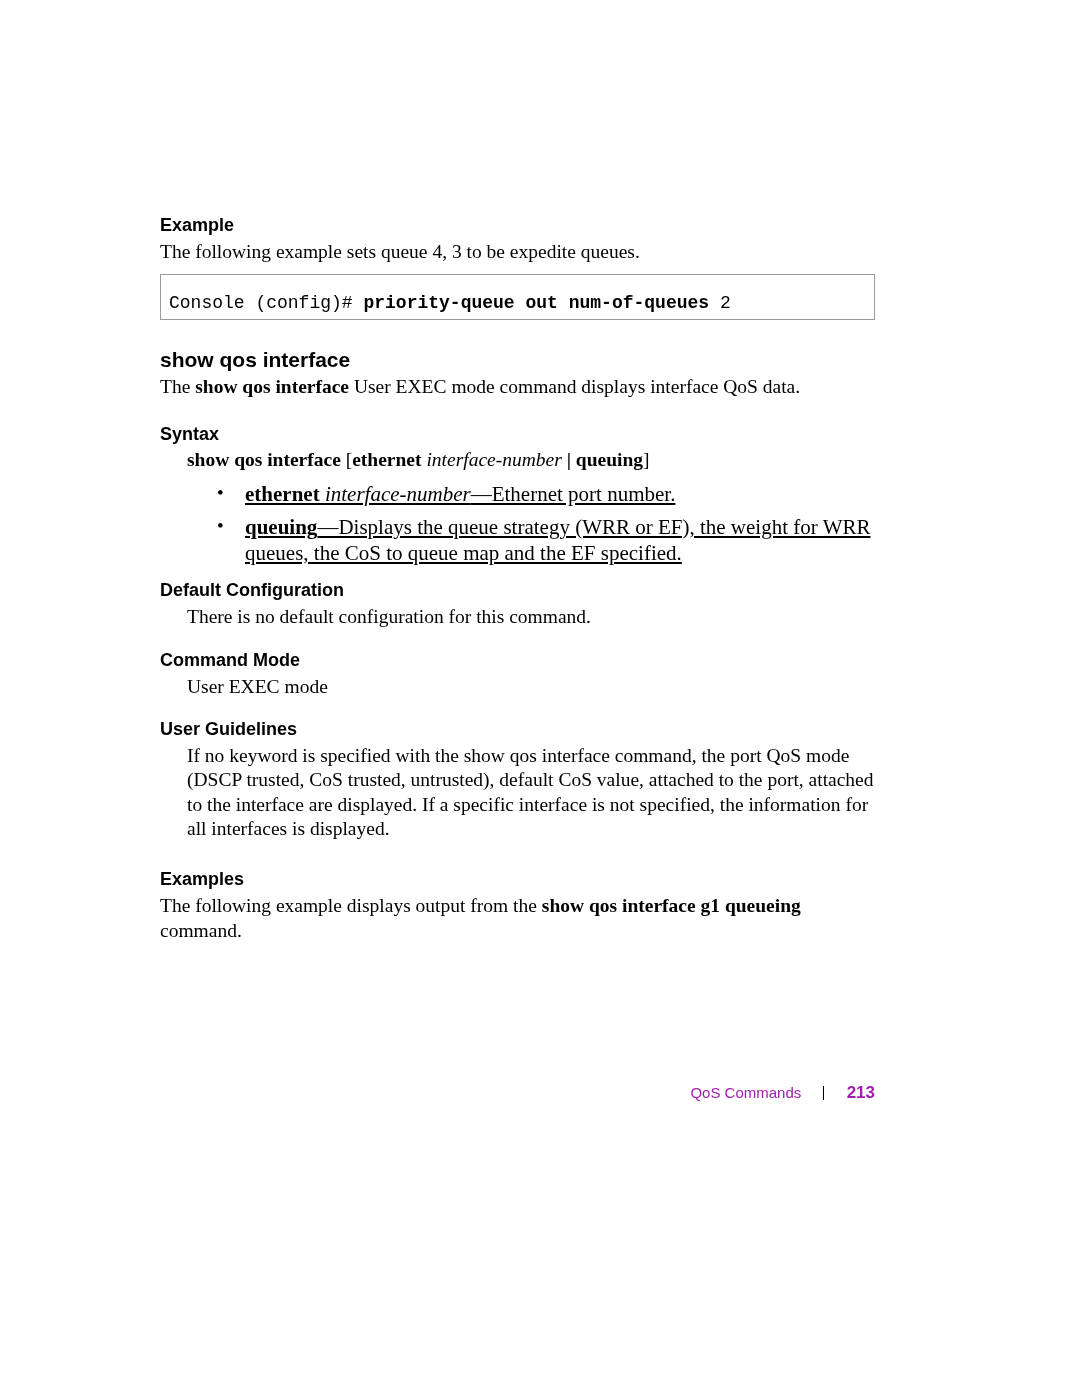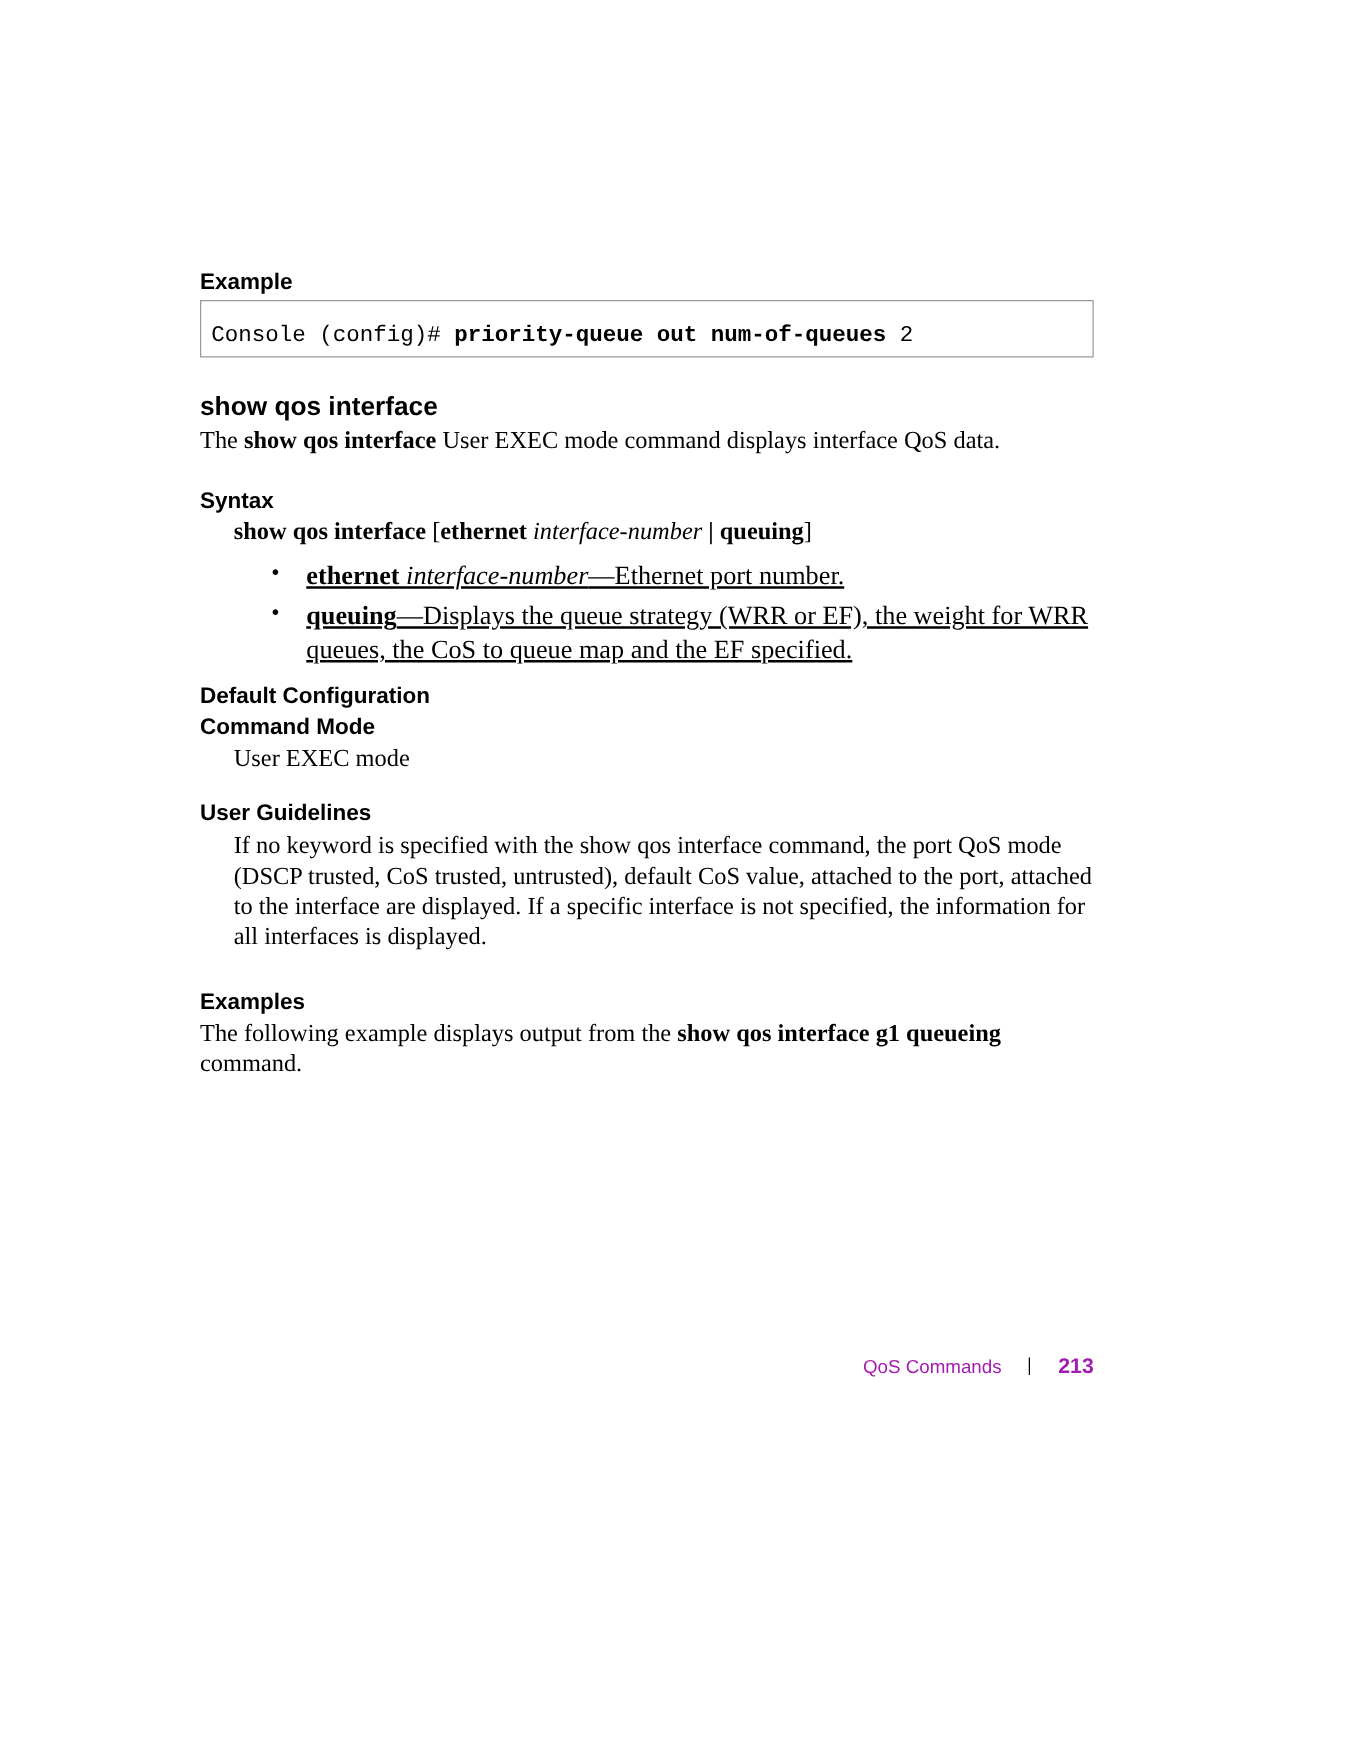"The following example sets queue" p.body-text { html: none -> <p>The following example sets queue 4, 3 to be expedite queues.</p> }
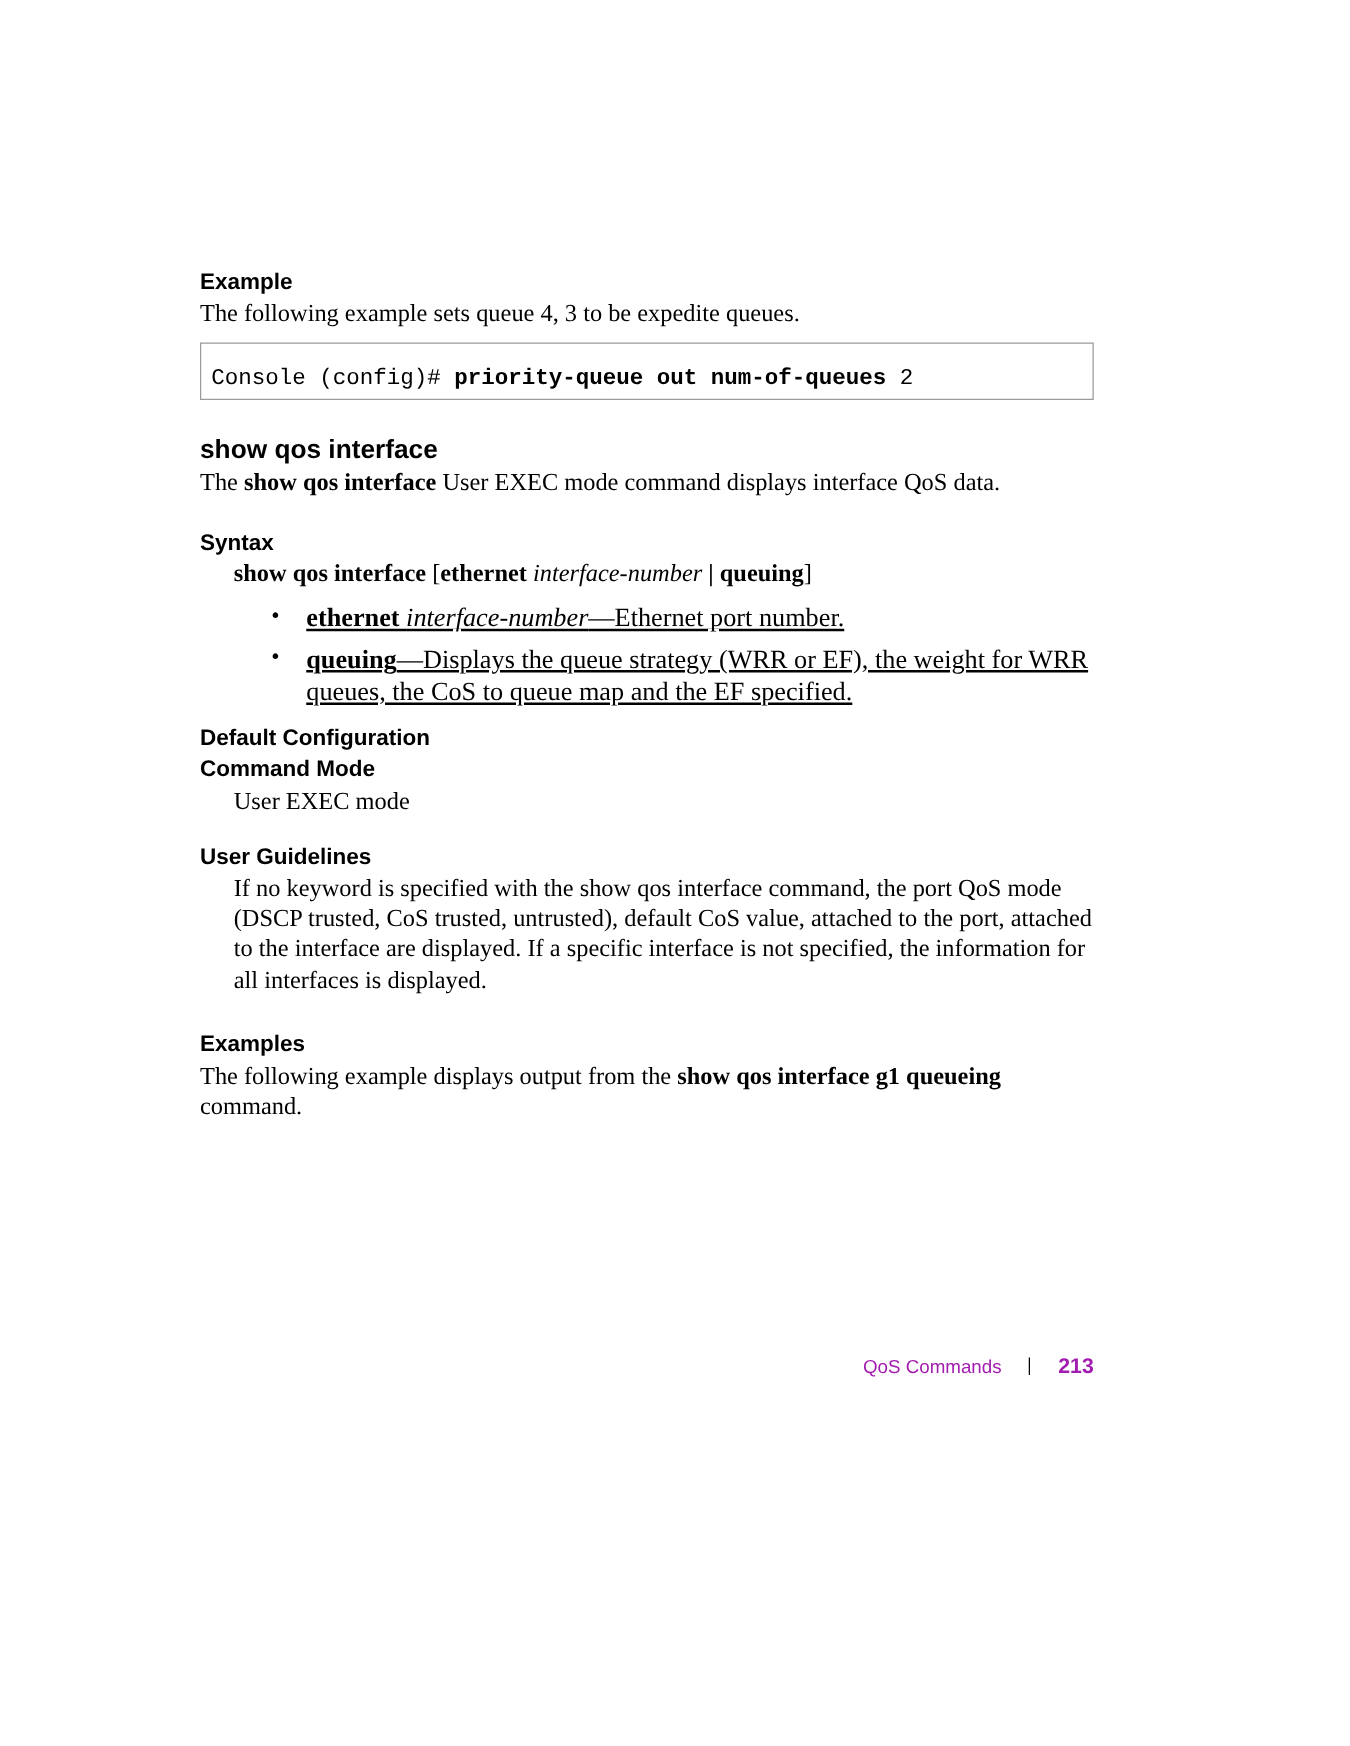"There is no default configuration" p.indent-body { html: none -> <p>There is no default configuration for this command.</p> }
